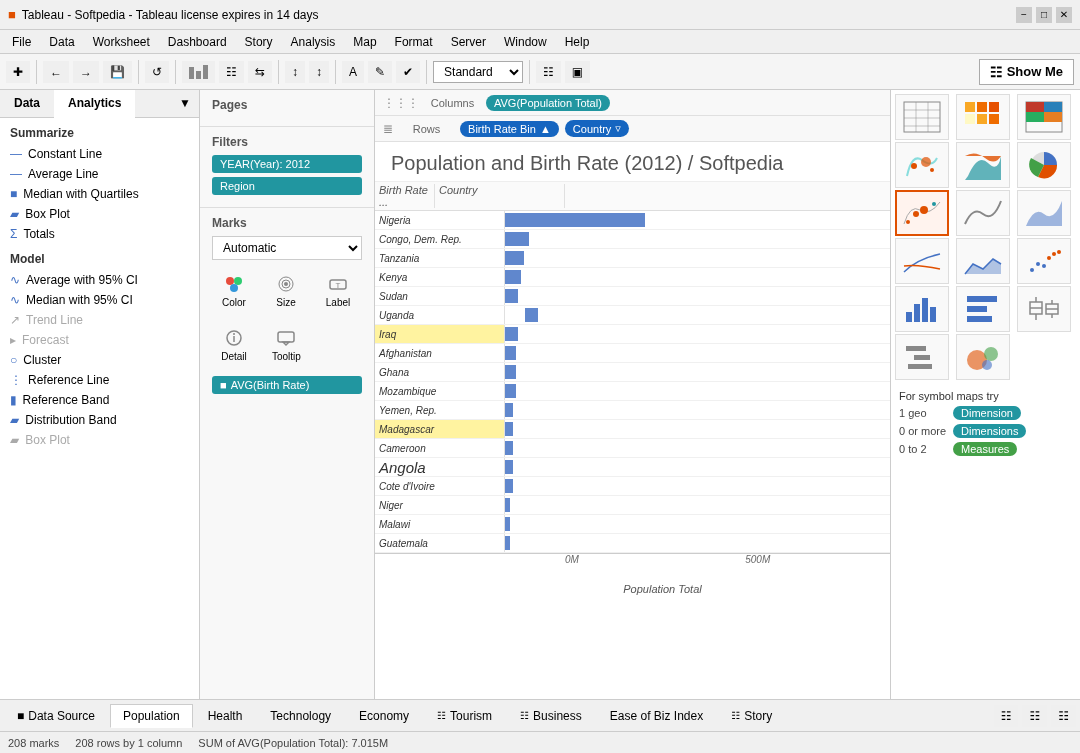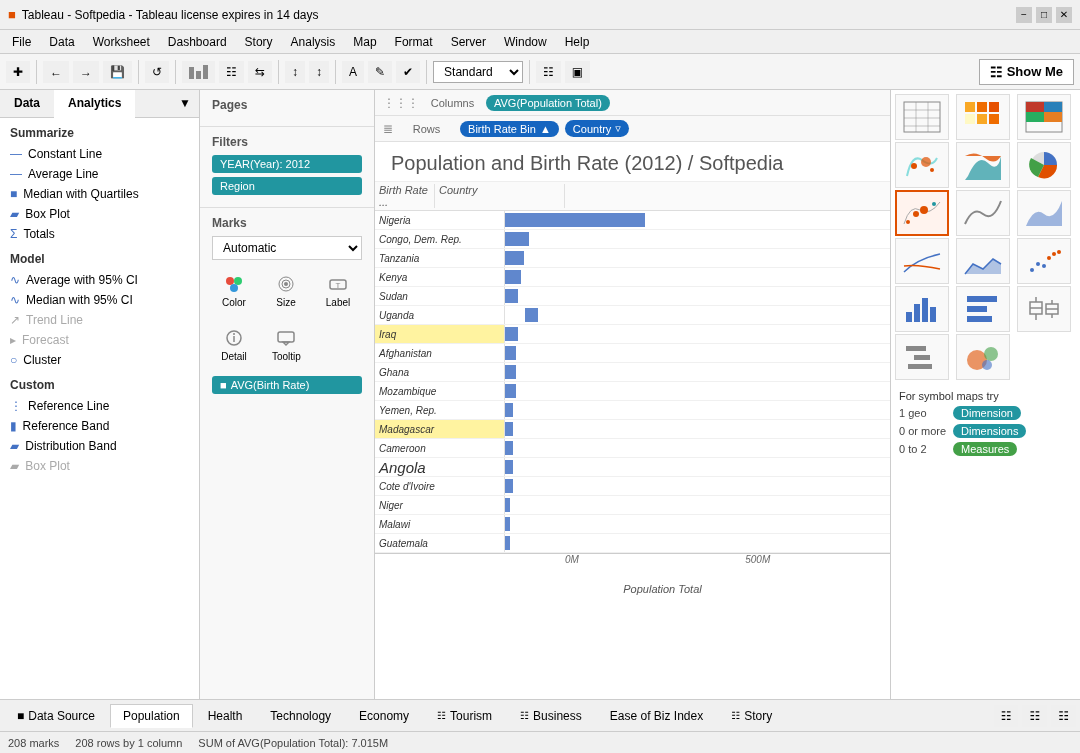"Custom" div.section-header { html: <div>Custom</div> -> none }
